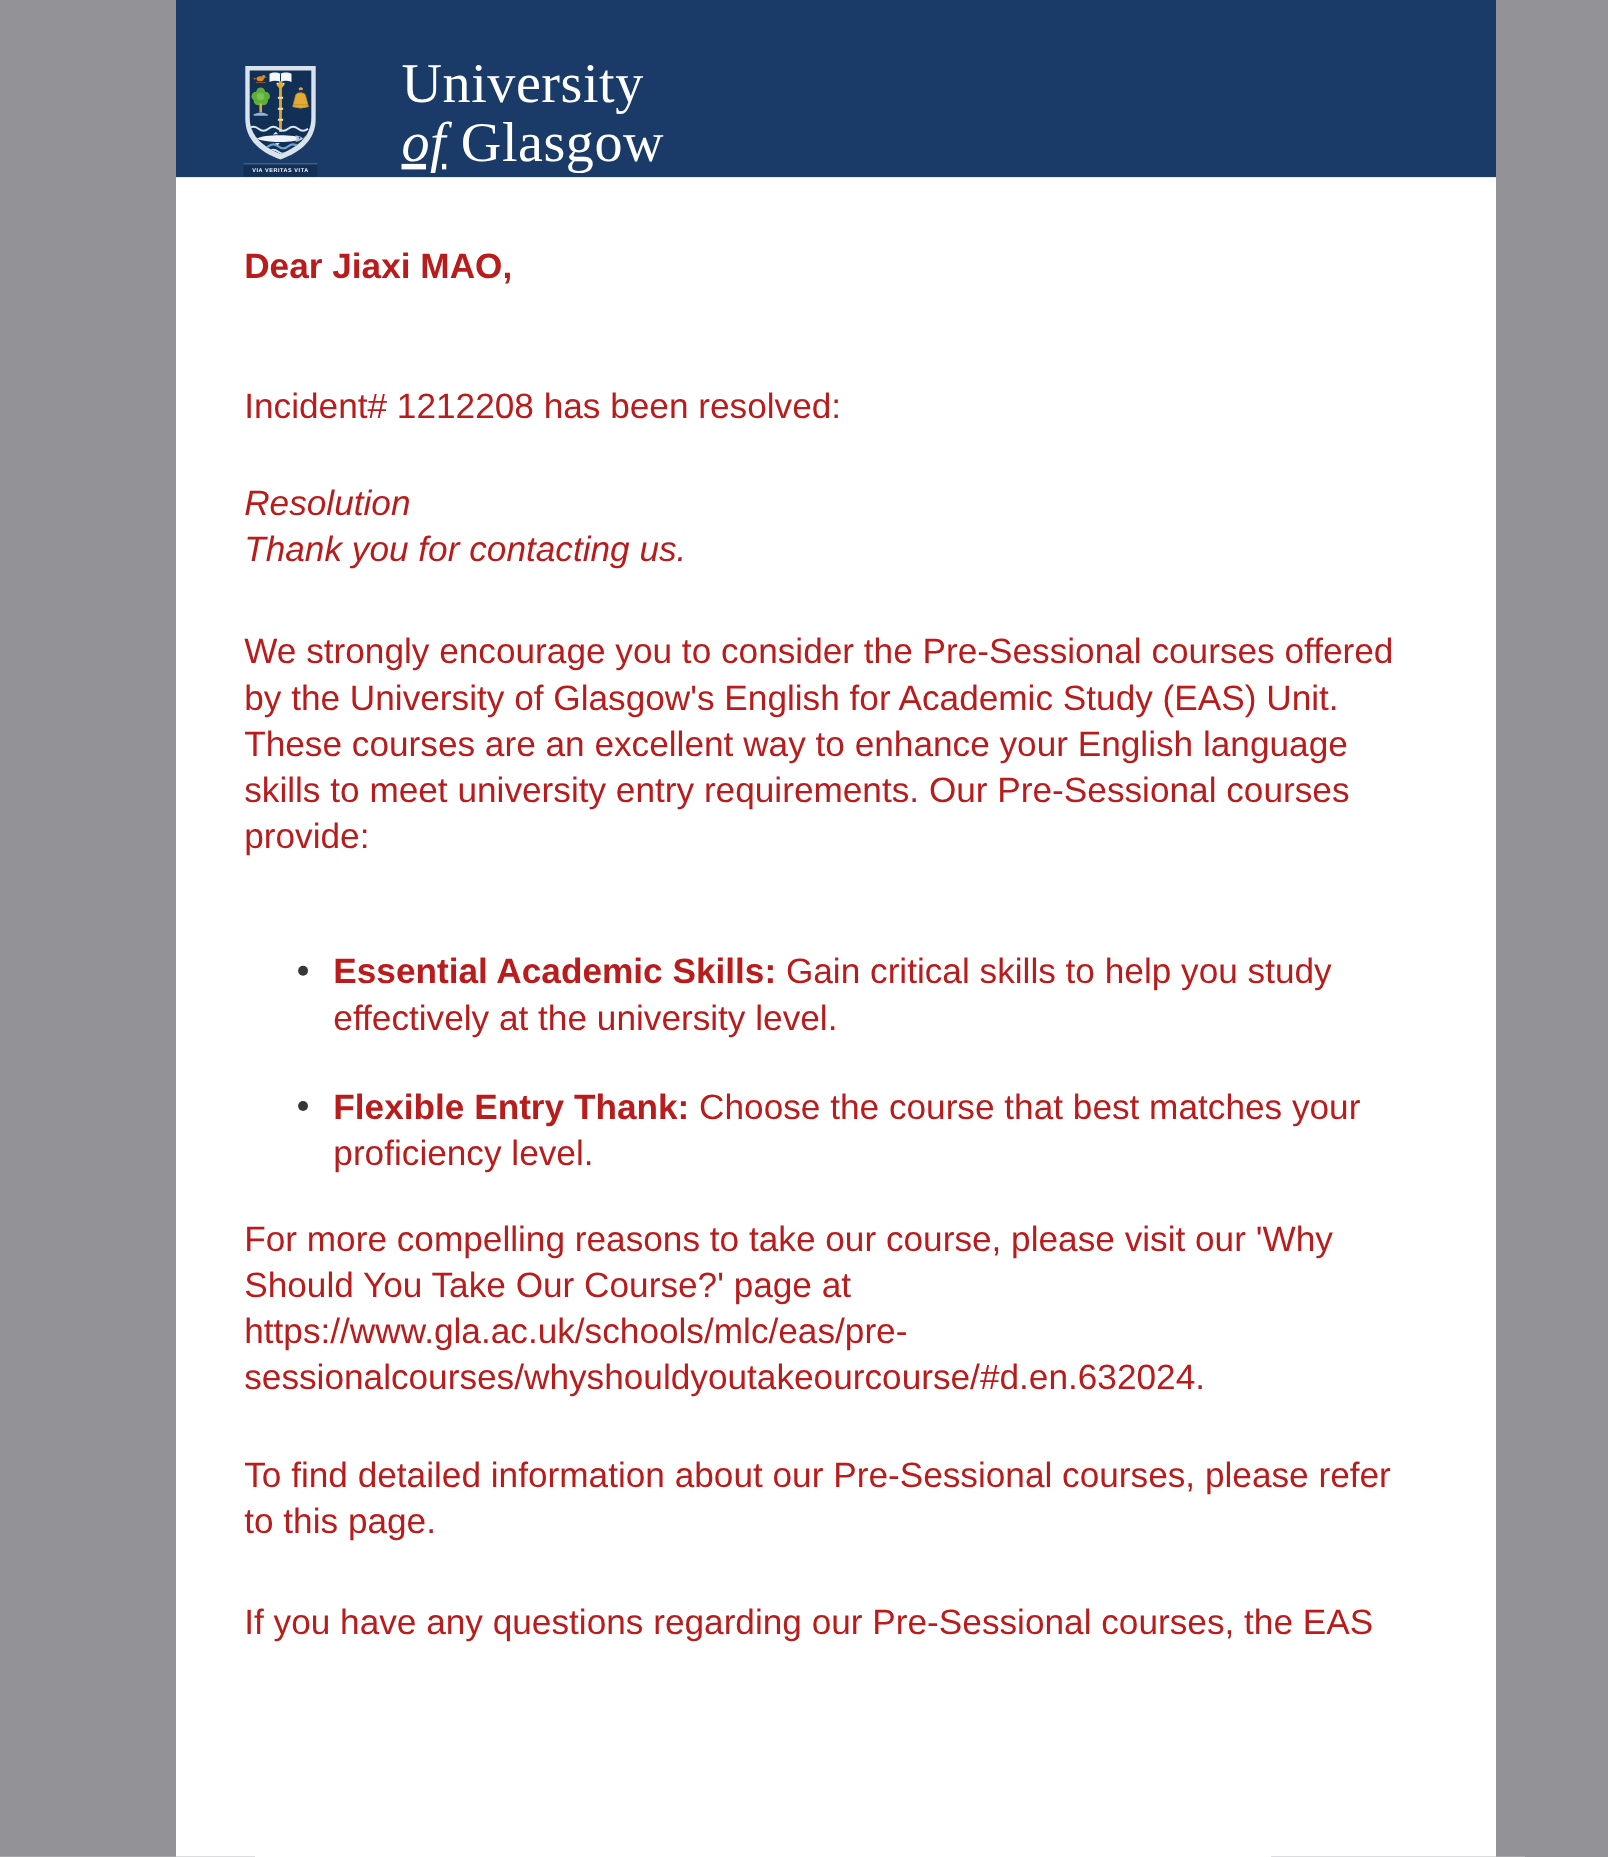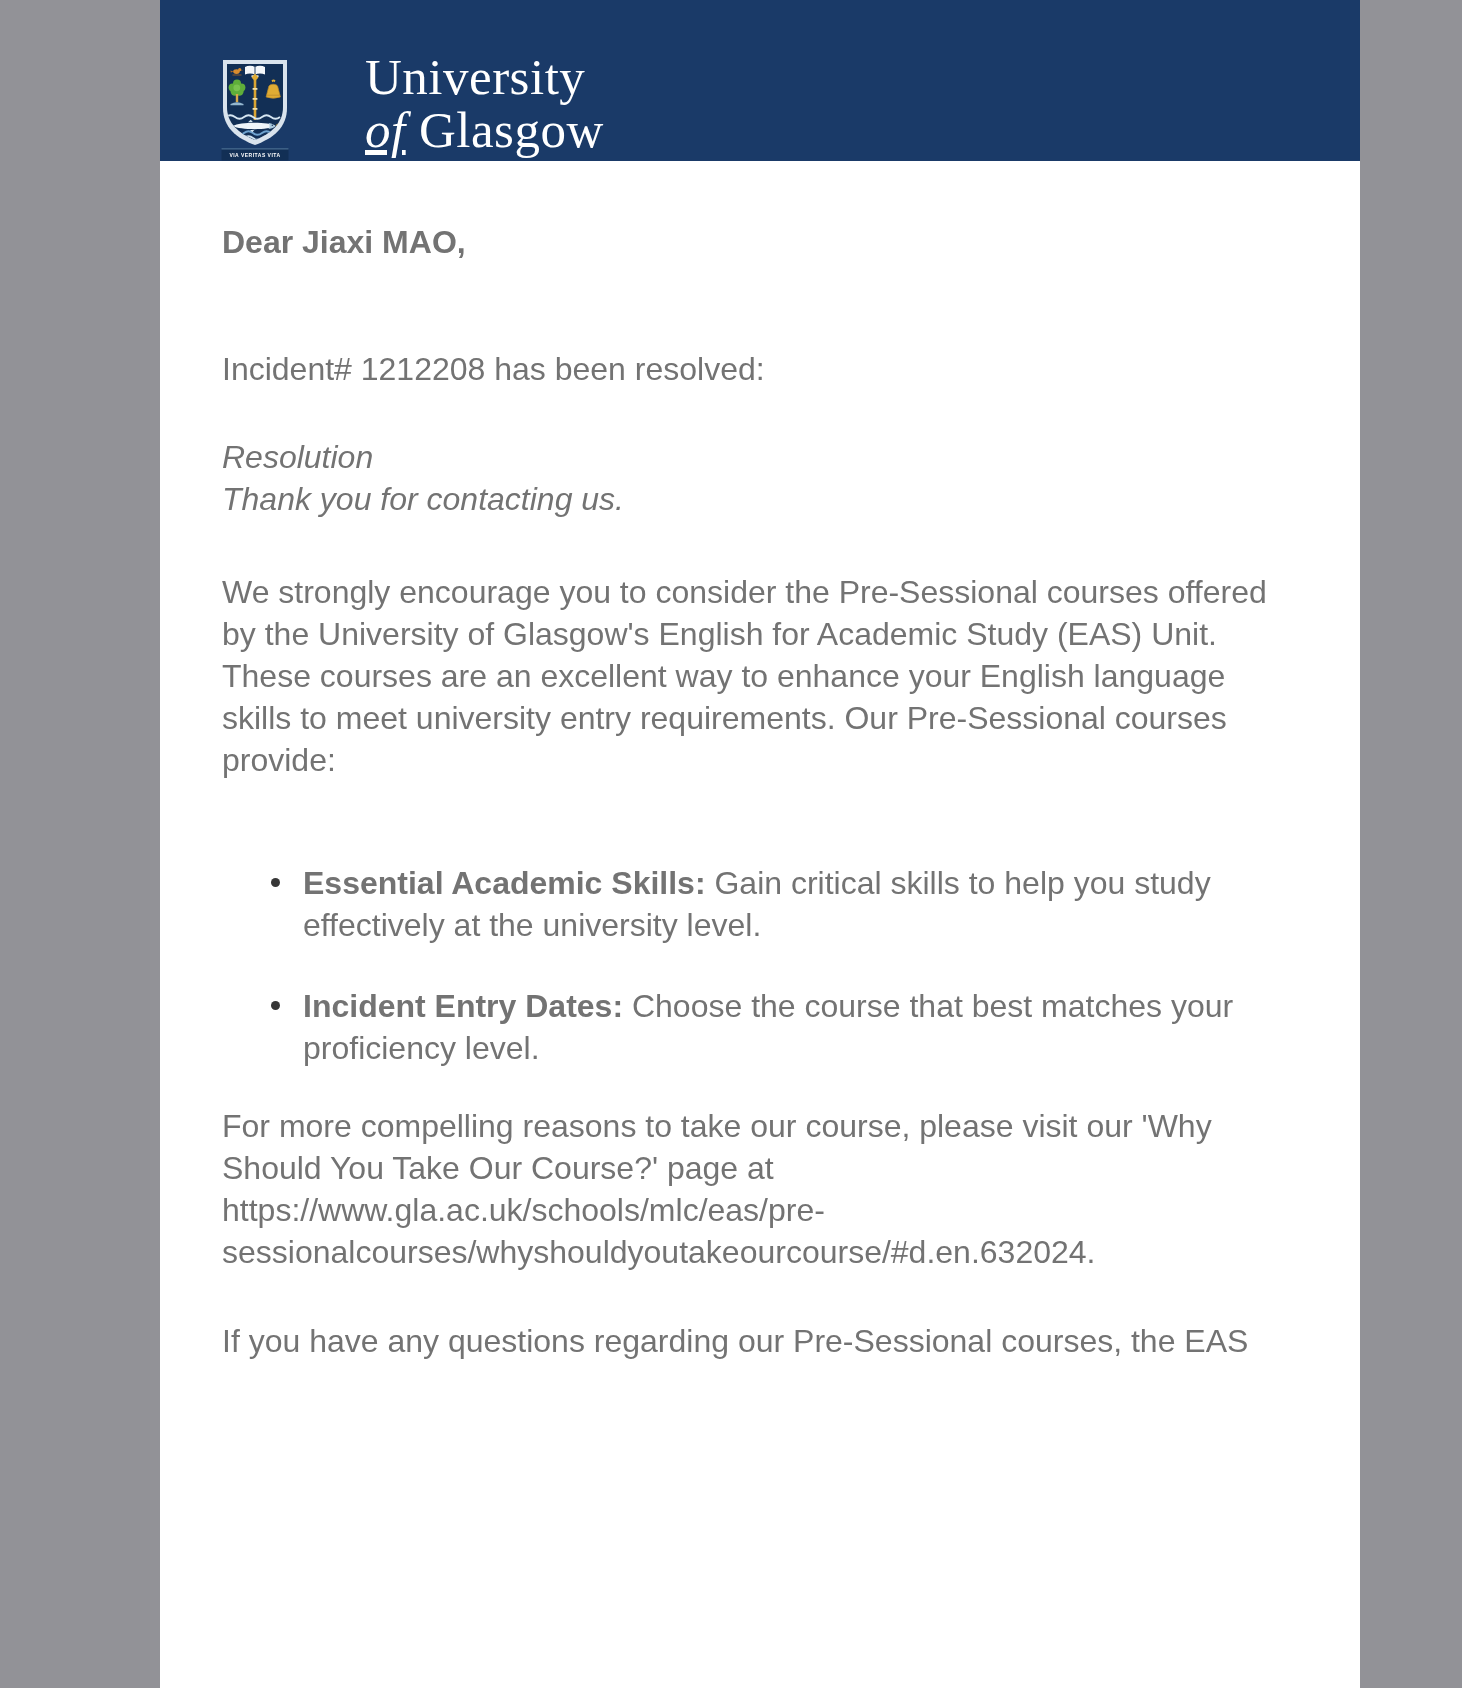"Dear Jiaxi MAO," .email-body { color: #737373 -> #b91c1c }
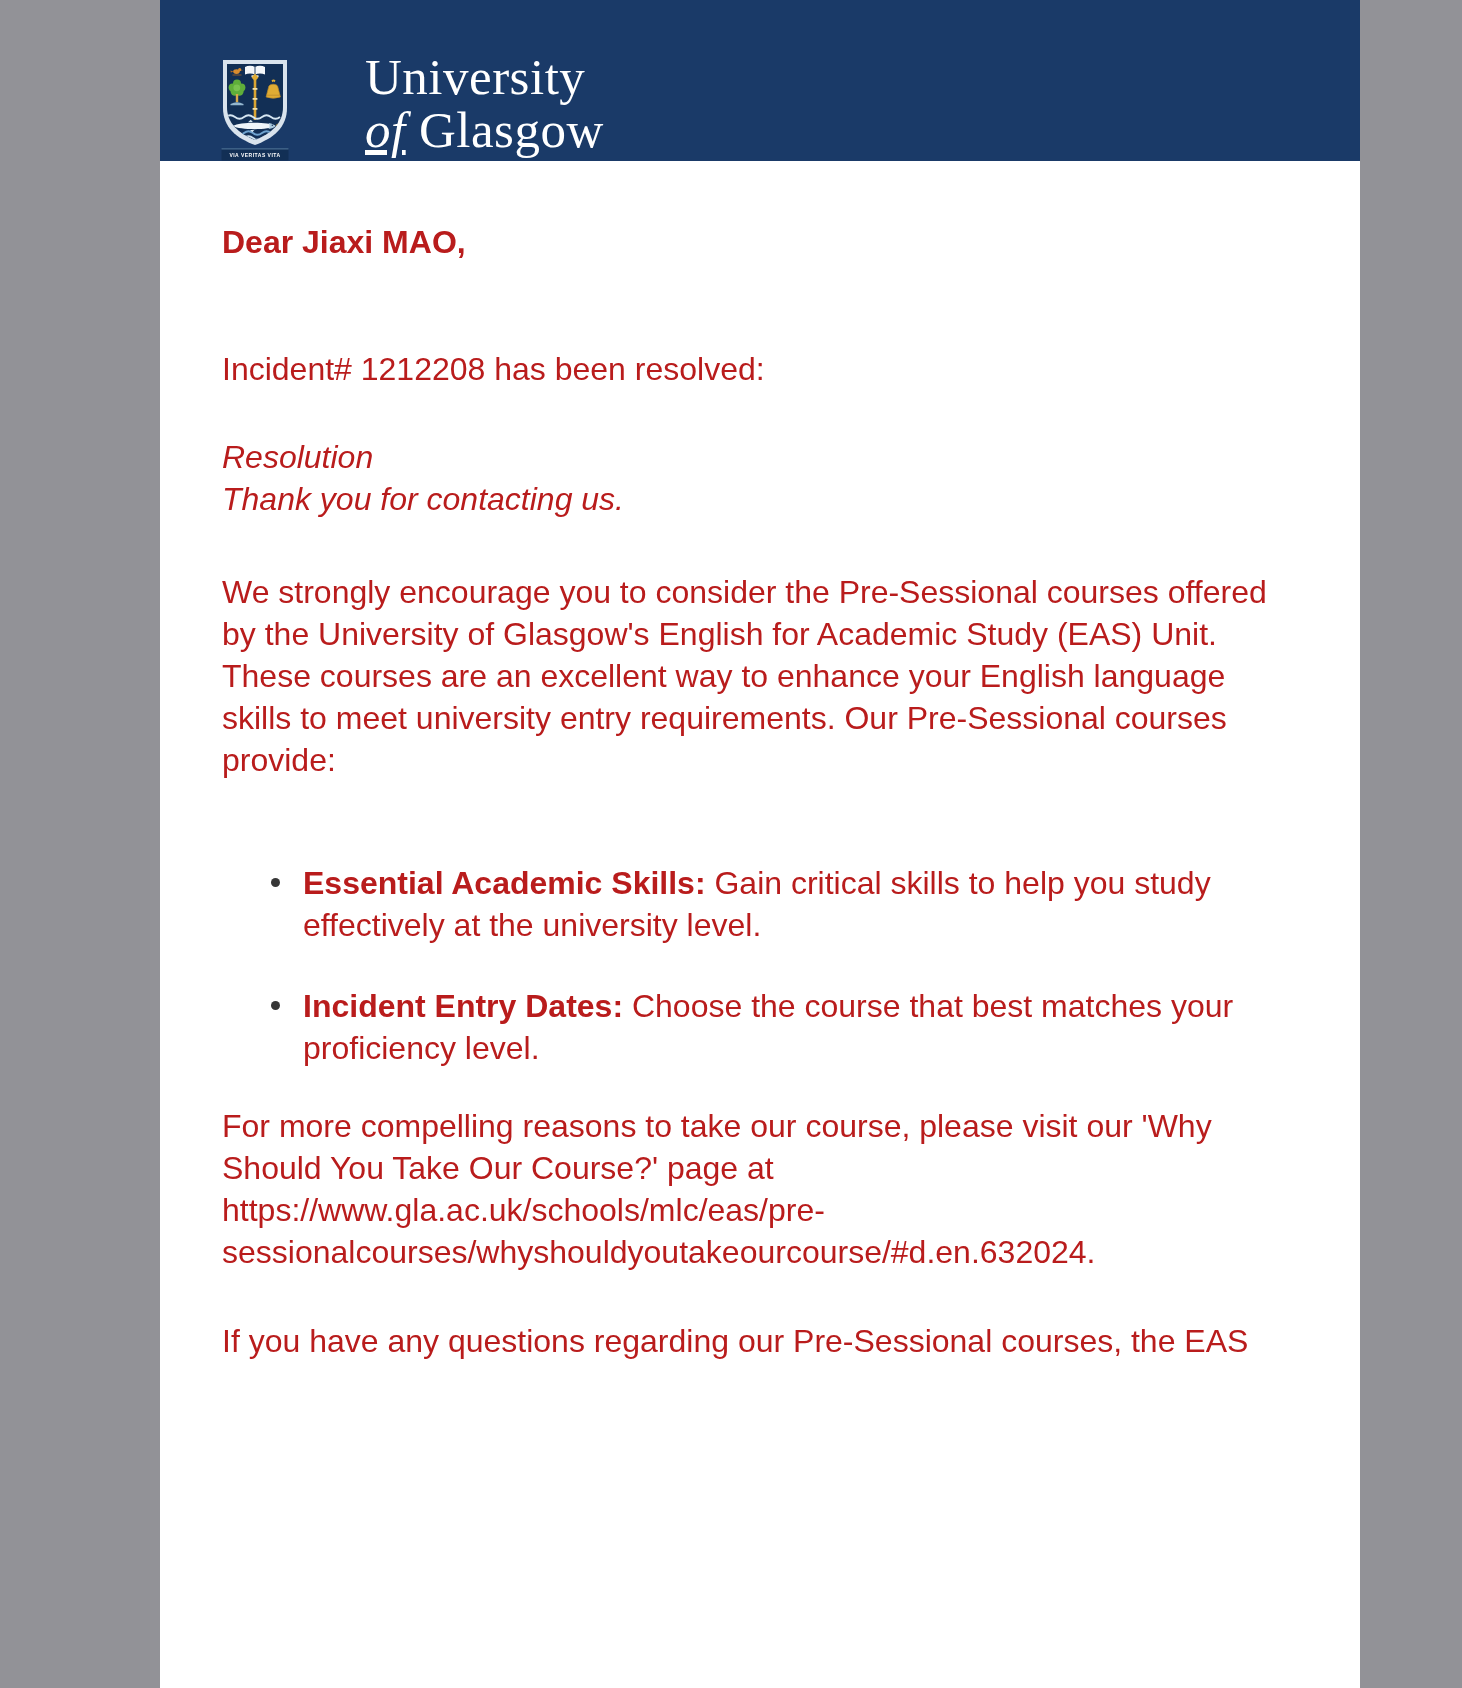"Incident Entry Dates:" b { text: Incident Entry Dates -> Flexible Entry Thank }
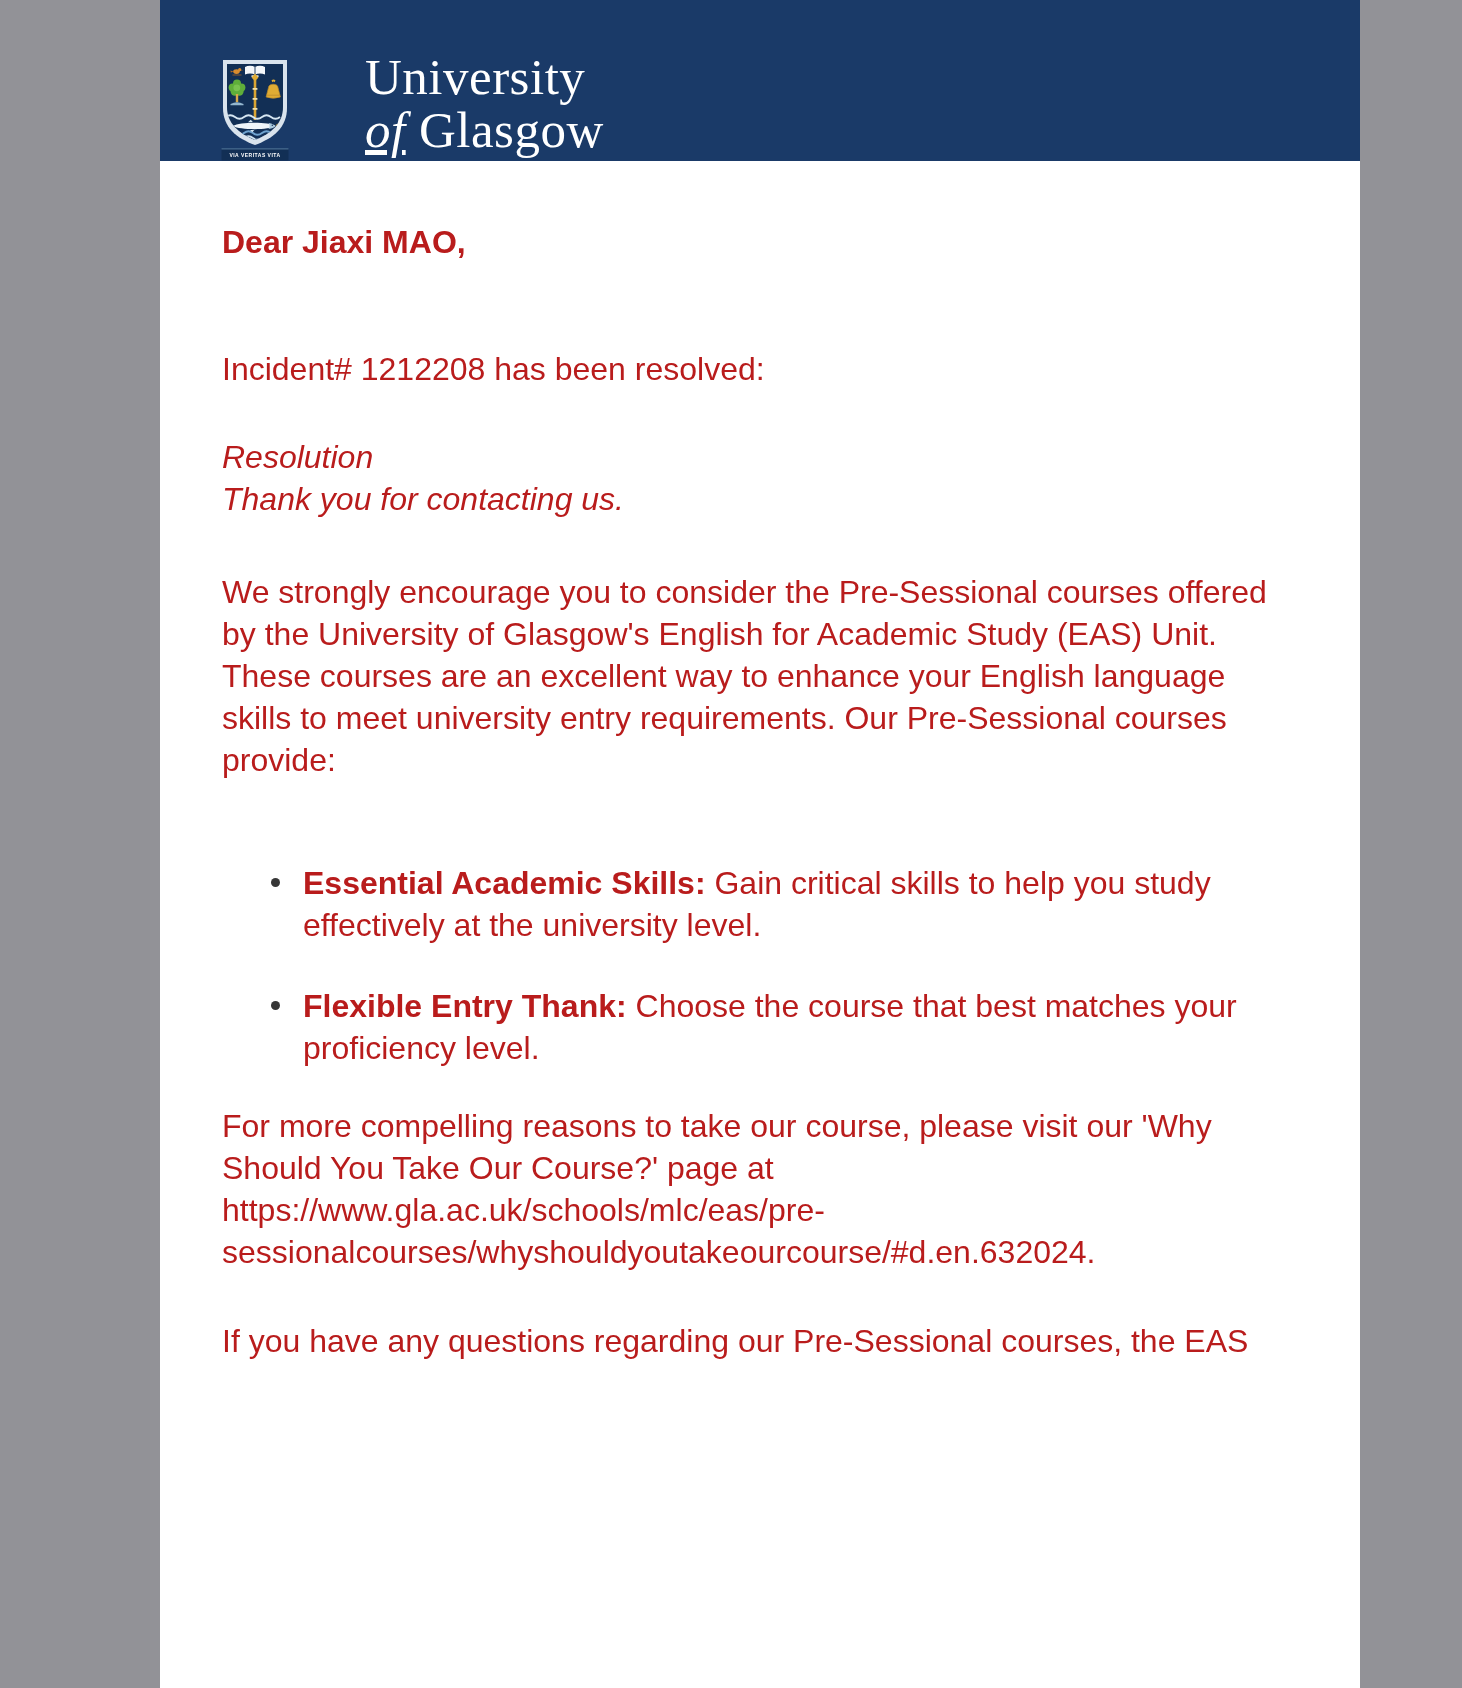"To find detailed information about" p.detail { html: none -> <p>To find detailed information about our Pre-Sessional courses, please refer to this page.</p> }
